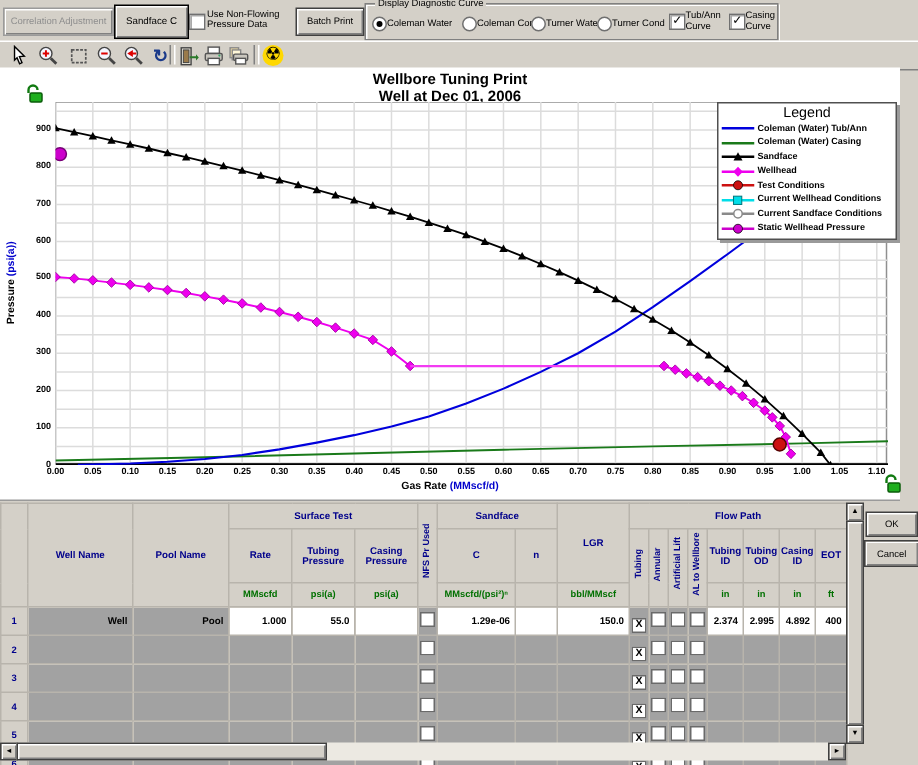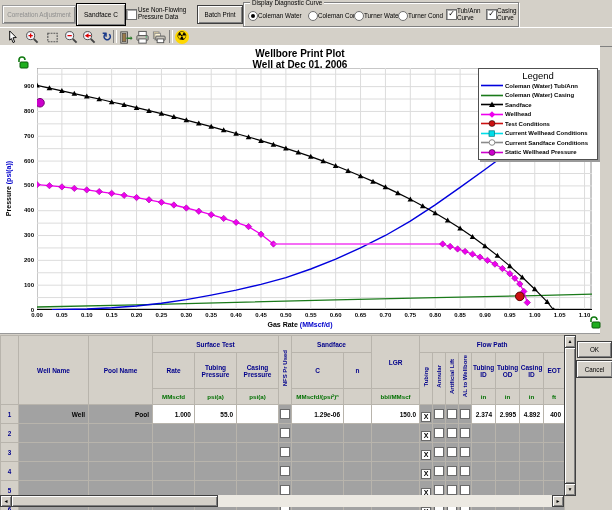"Wellbore Print Plot" div { text: Print Plot -> Tuning Print }
